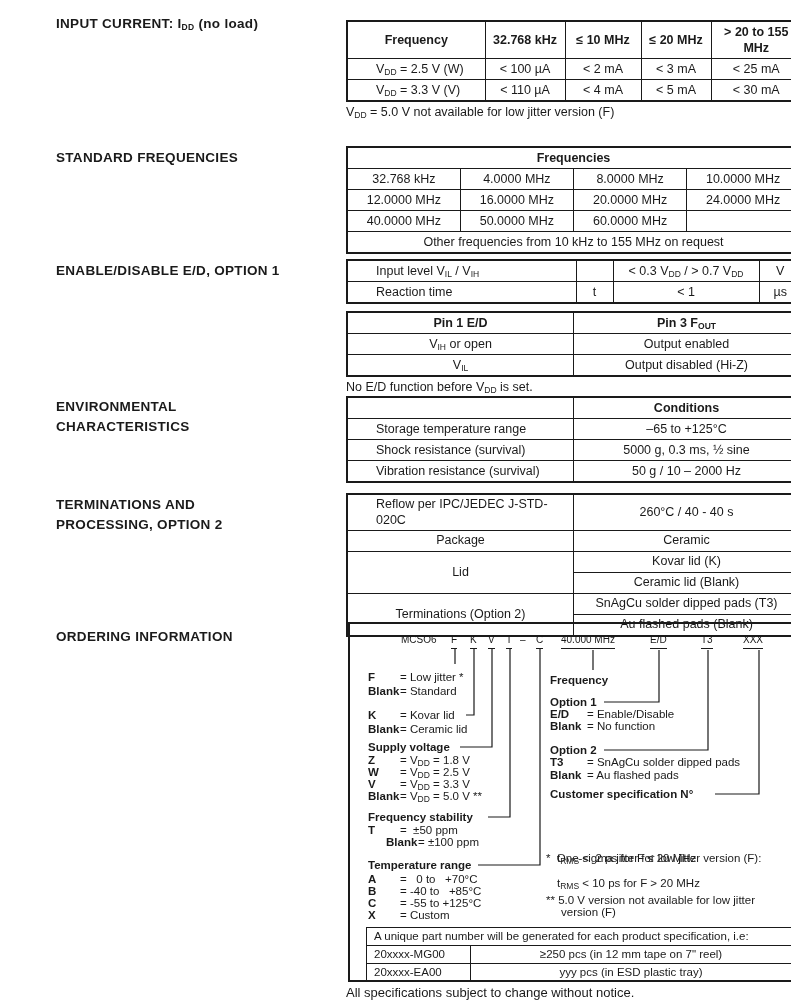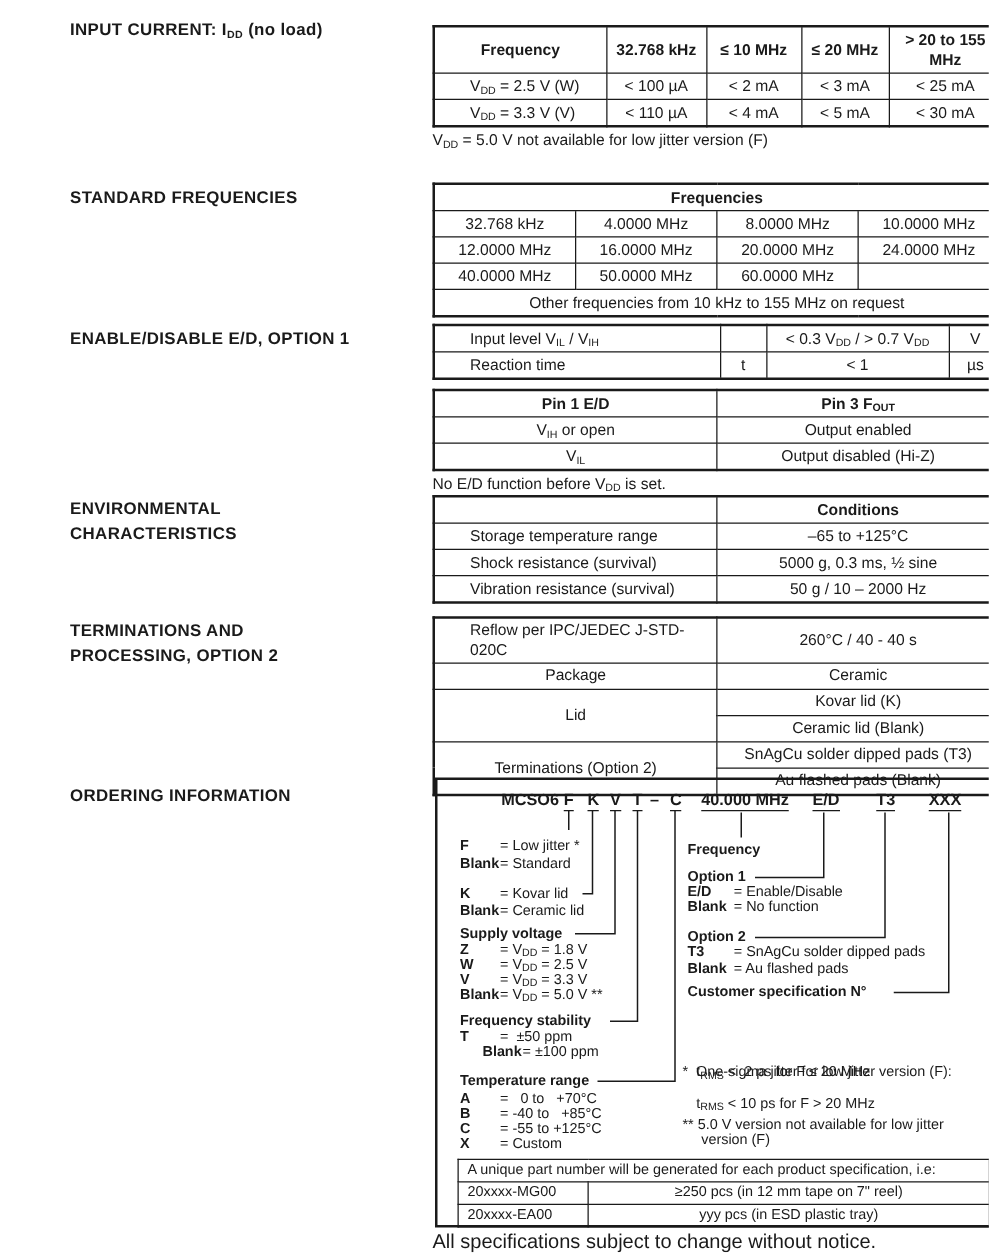"MCSO6" .pt { font-size: 13px -> 10px; font-weight: bold -> normal }
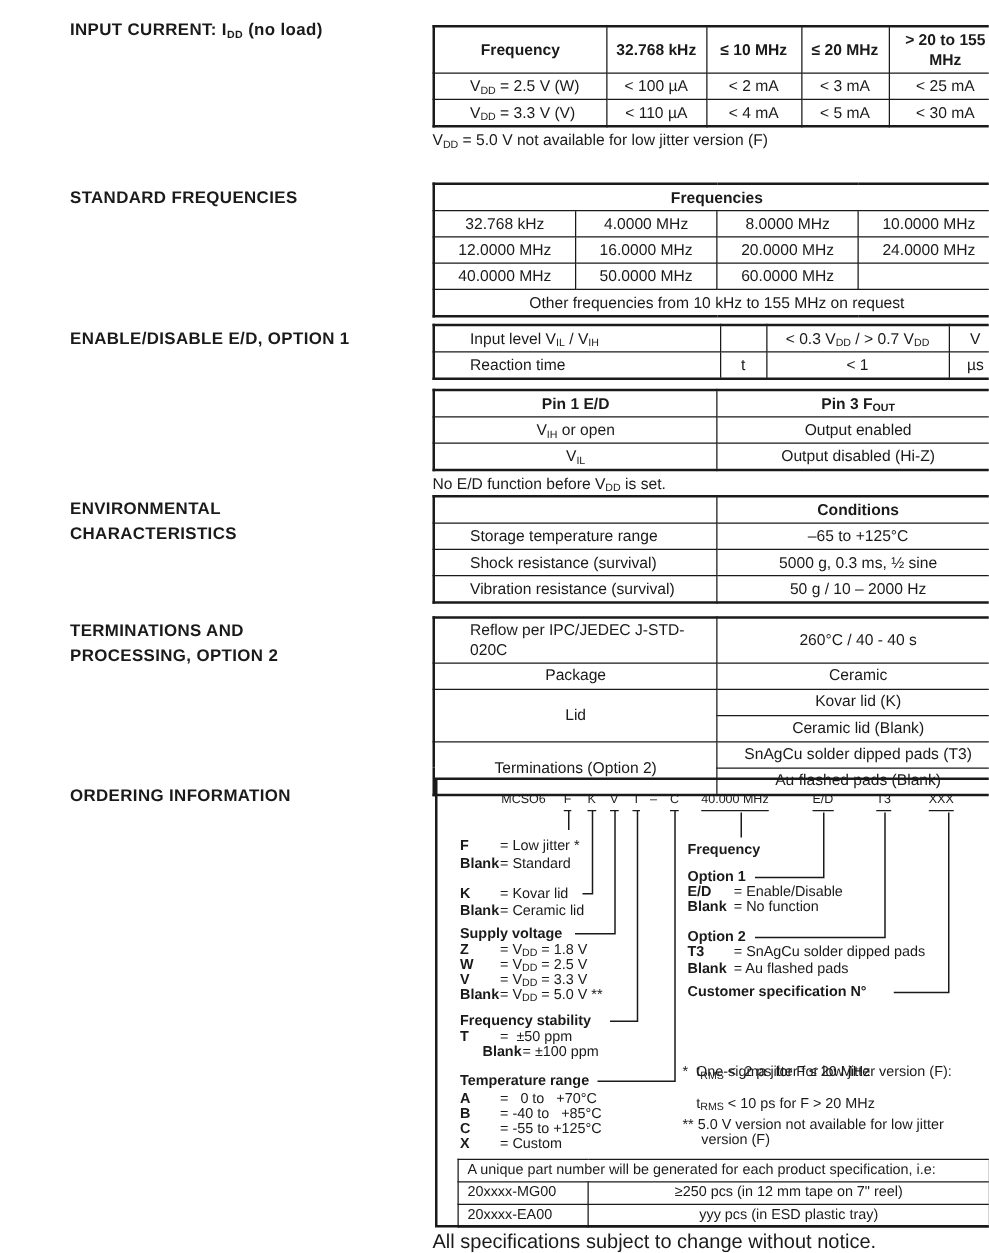"All specifications subject to change" .footer { font-size: 16px -> 13px }
